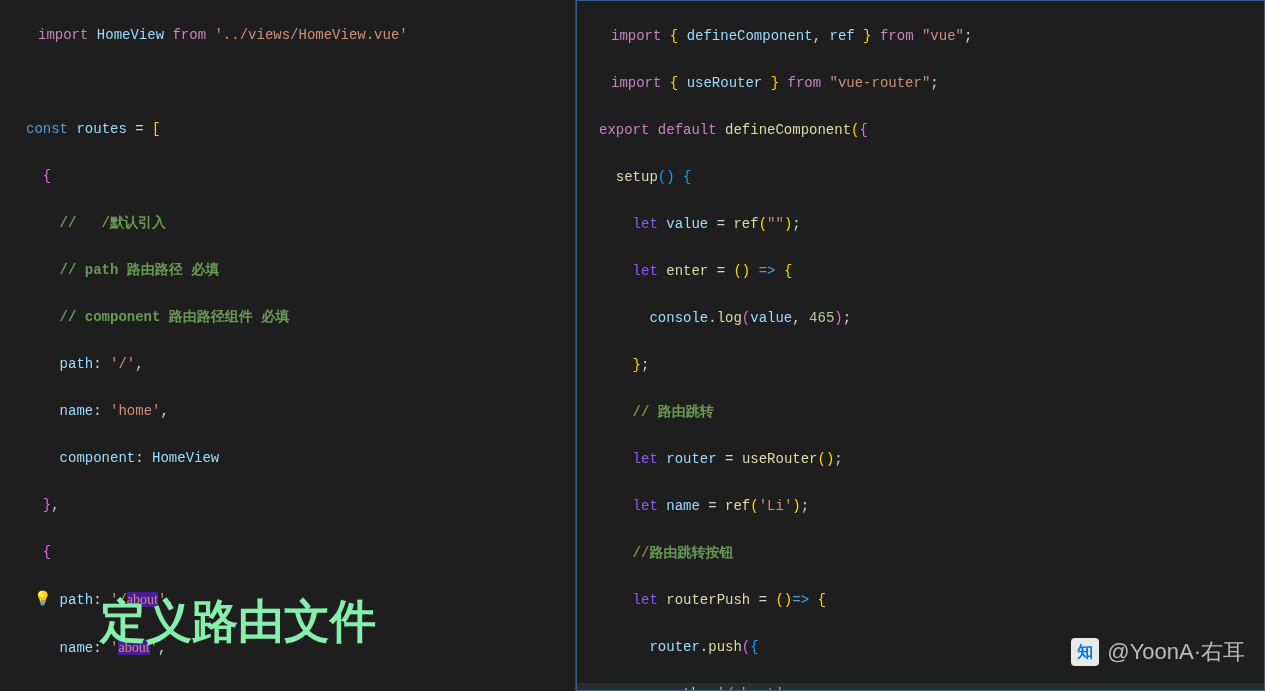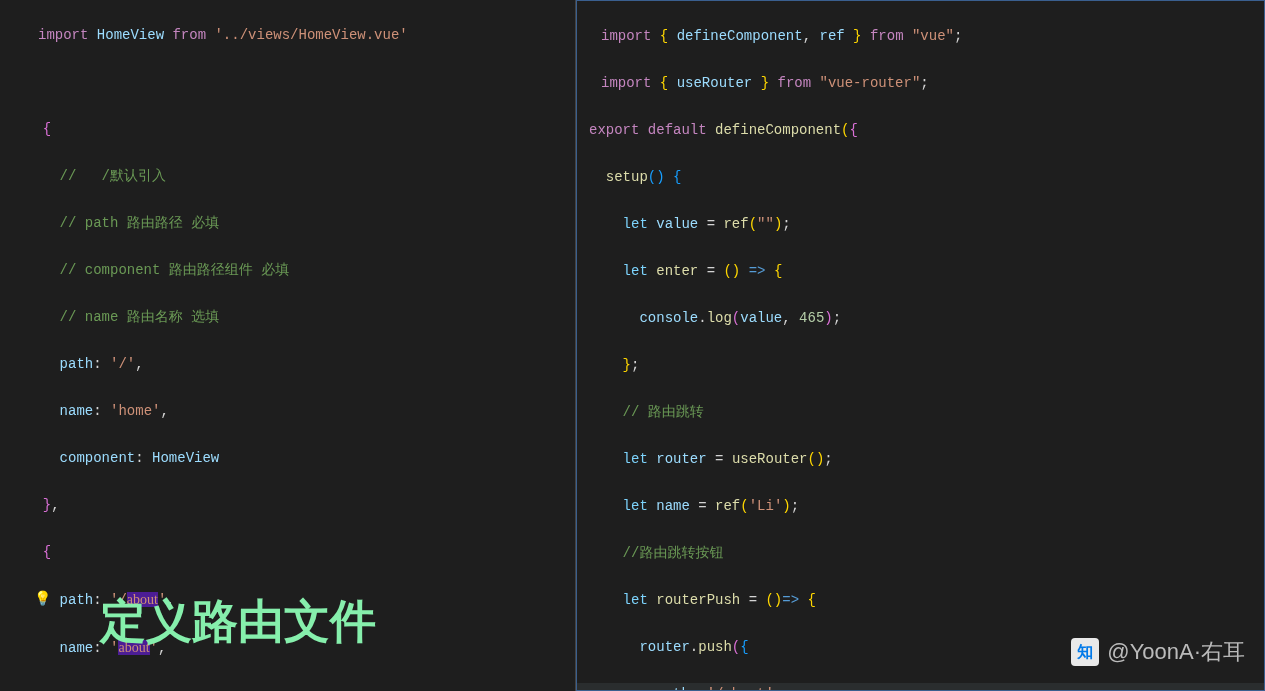"import { defineComponent, ref }" .pane-right { padding-left: none -> 10px }
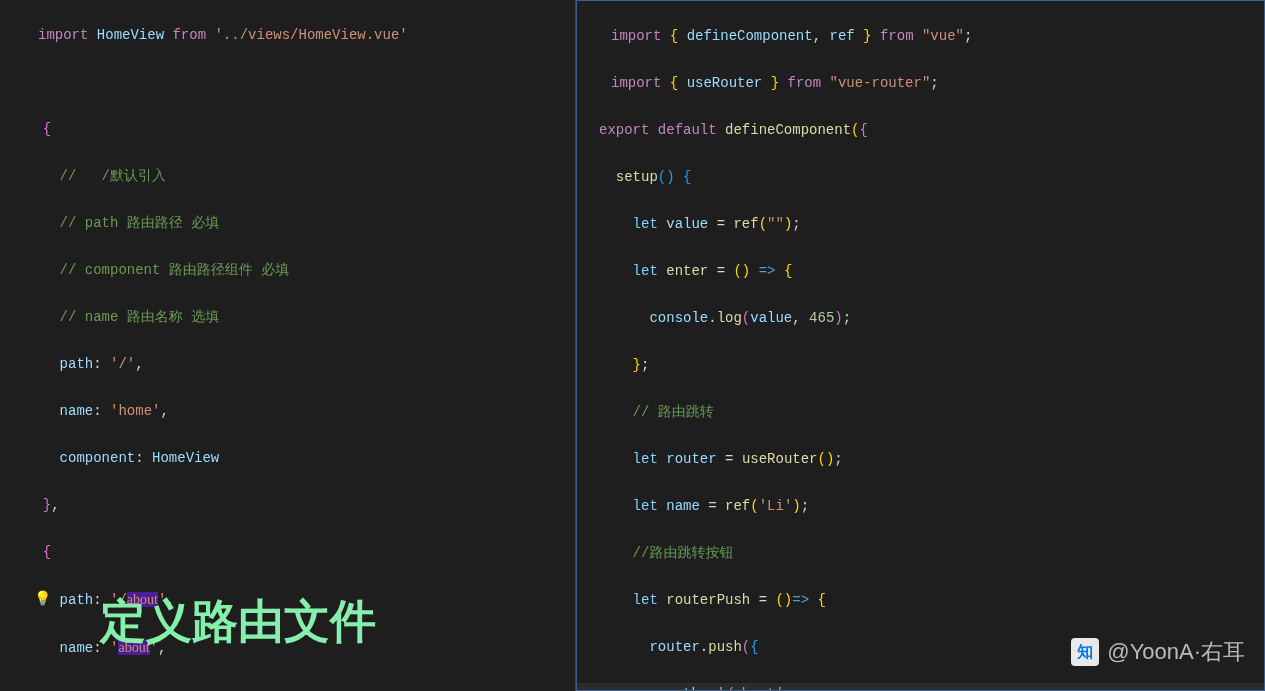"const routes = [" span.line { html: none -> <span><span>const</span> <span>routes</span><span> = </span><span>[</span></span> }
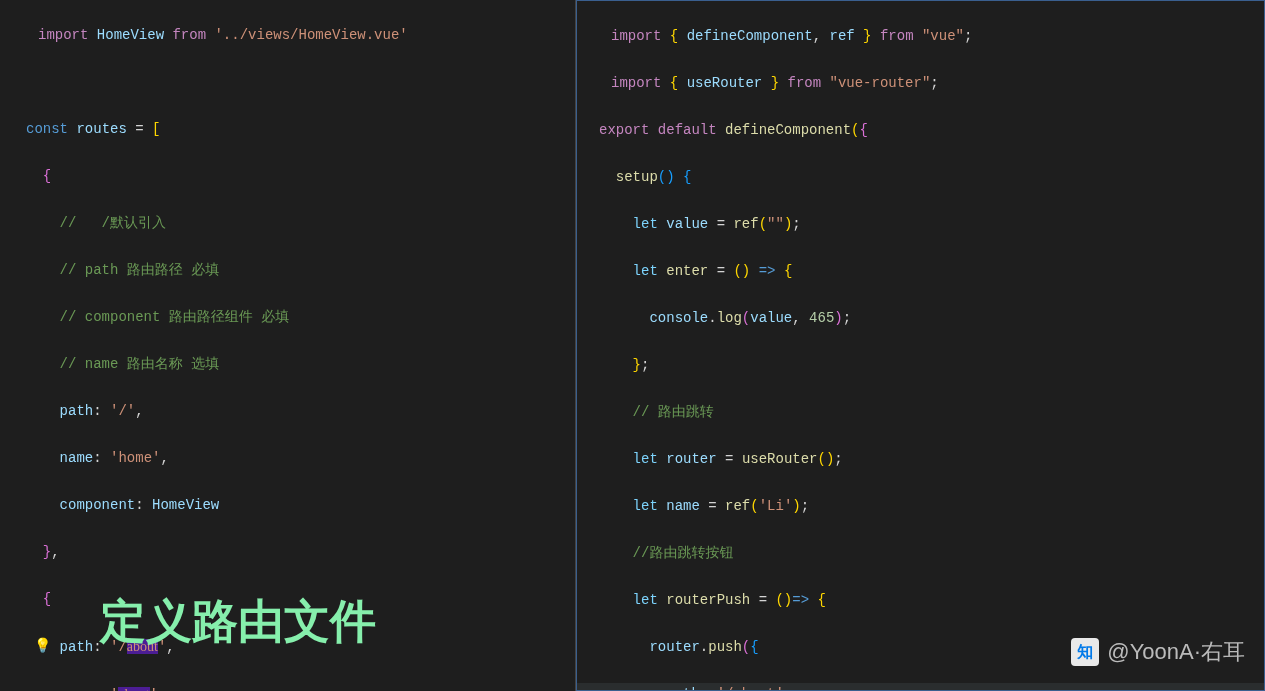"// /默认引入" .comment { font-weight: none -> bold }
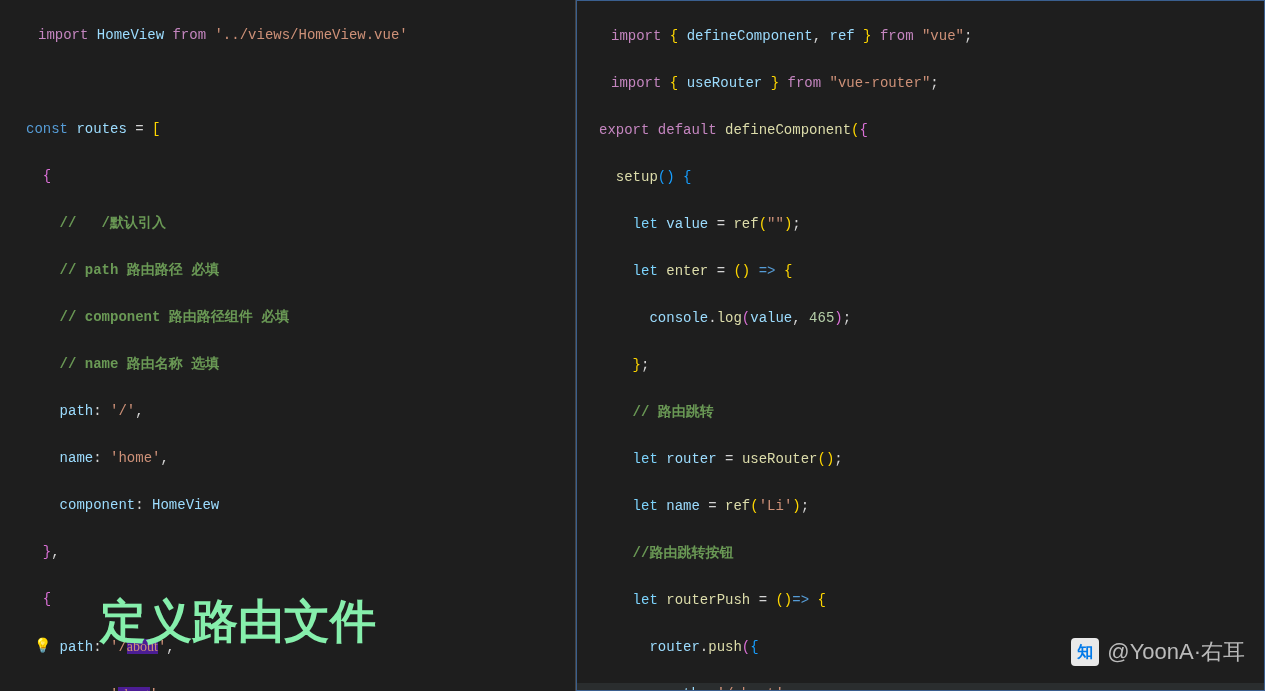"let" .k-let { color: #7dd3fc -> #8b5cf6 }
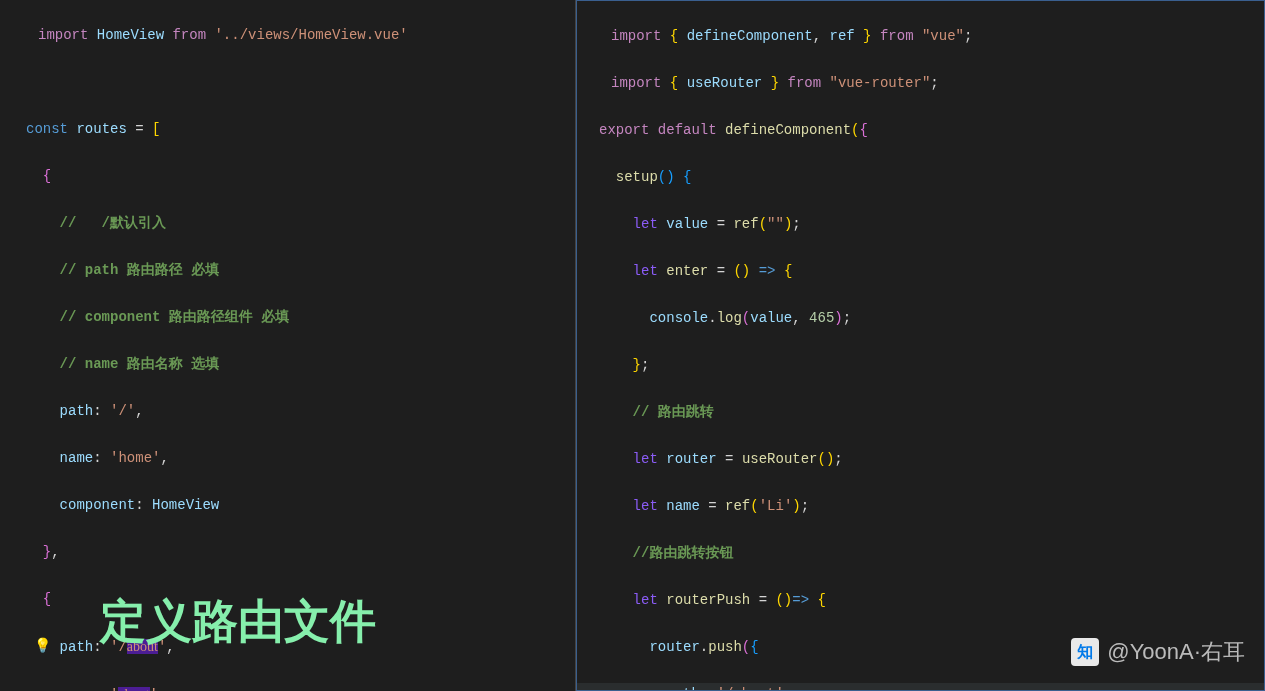"// name 路由名称 选填" span.line { html: <span> <span>// name 路由名称 选填</span></span> -> none }
